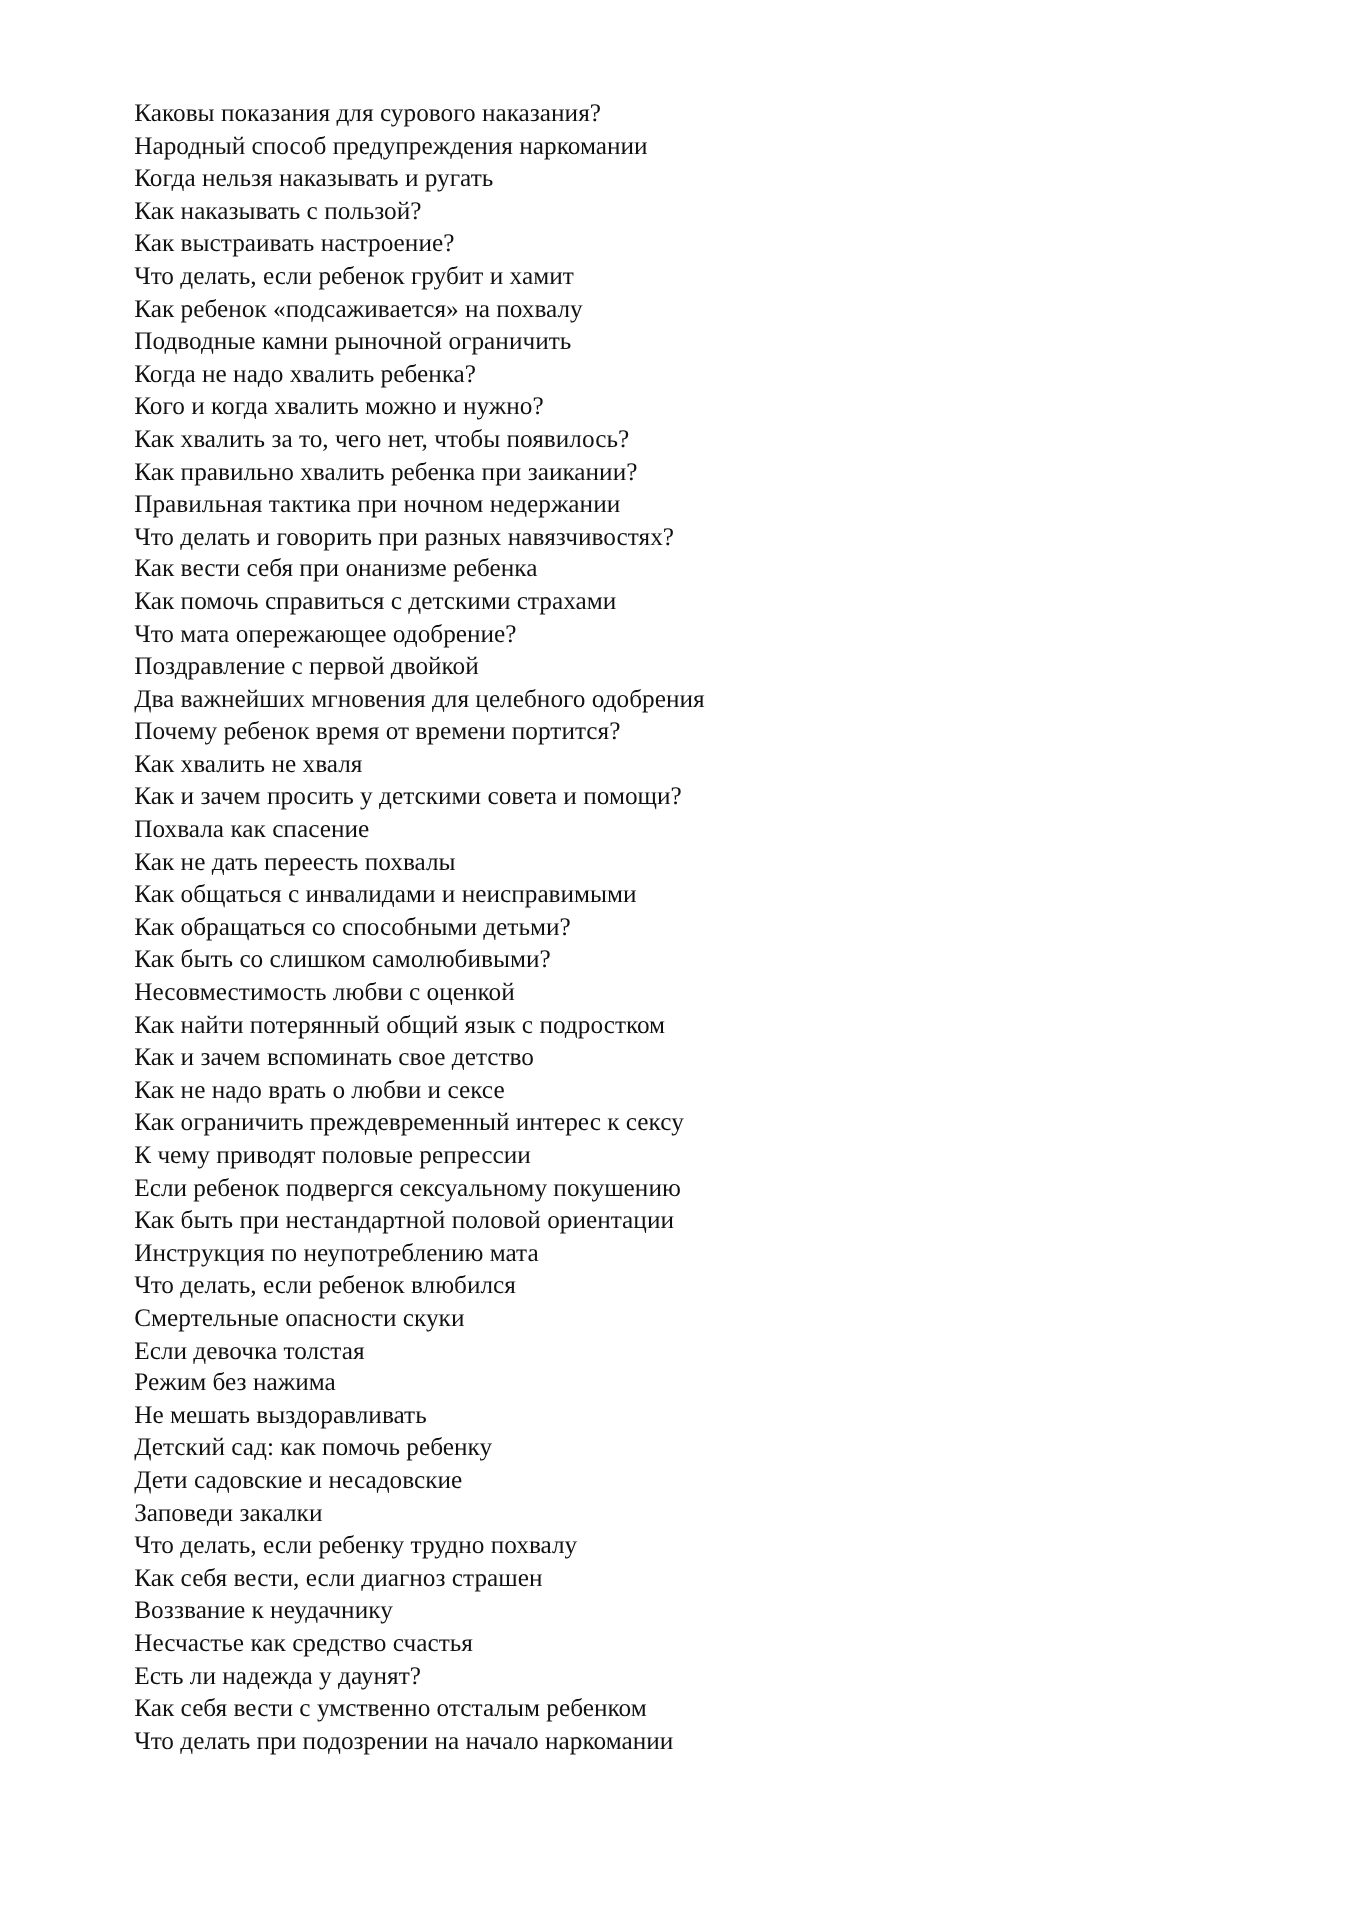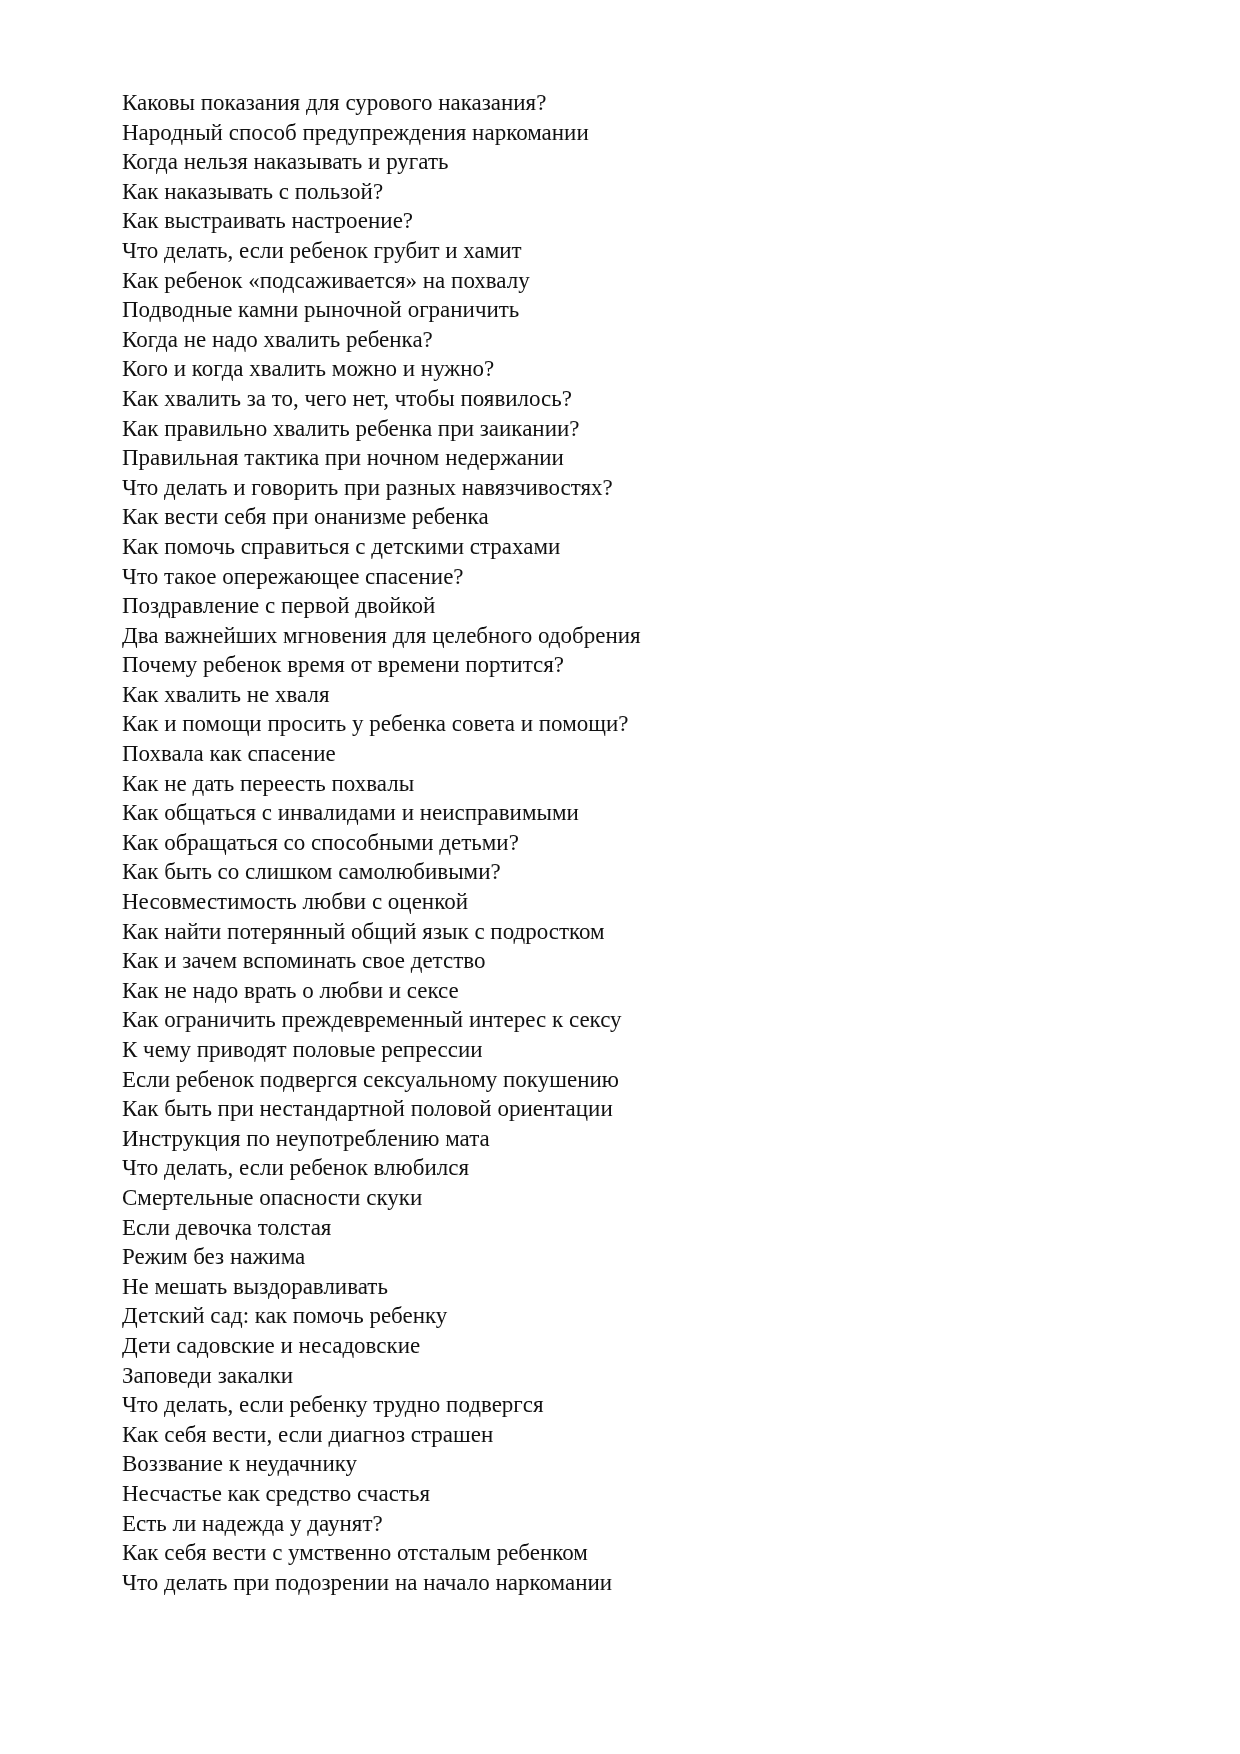"Что такое опережающее спасение?" li { text: такое опережающее спасение -> мата опережающее одобрение }
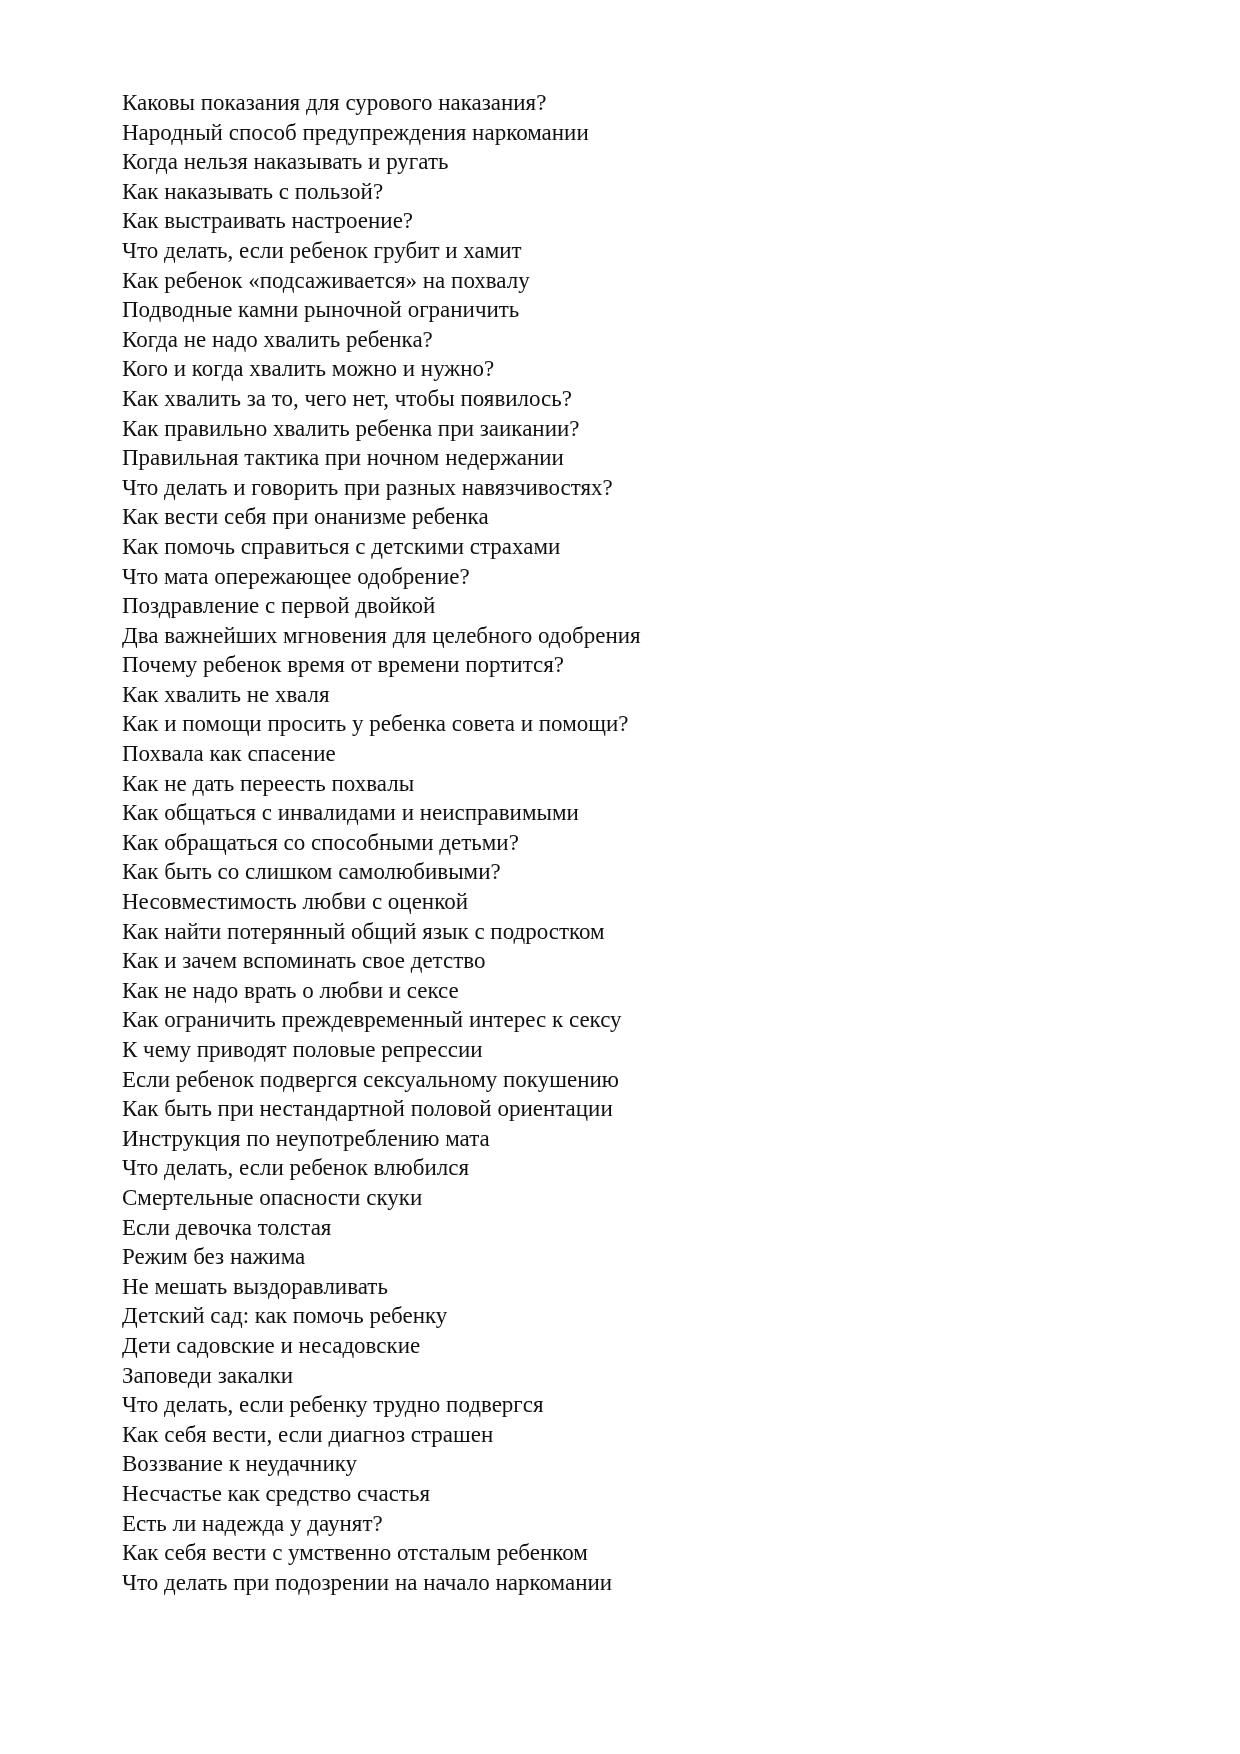"Как и помощи просить у" li { text: помощи просить у ребенка -> зачем просить у детскими }
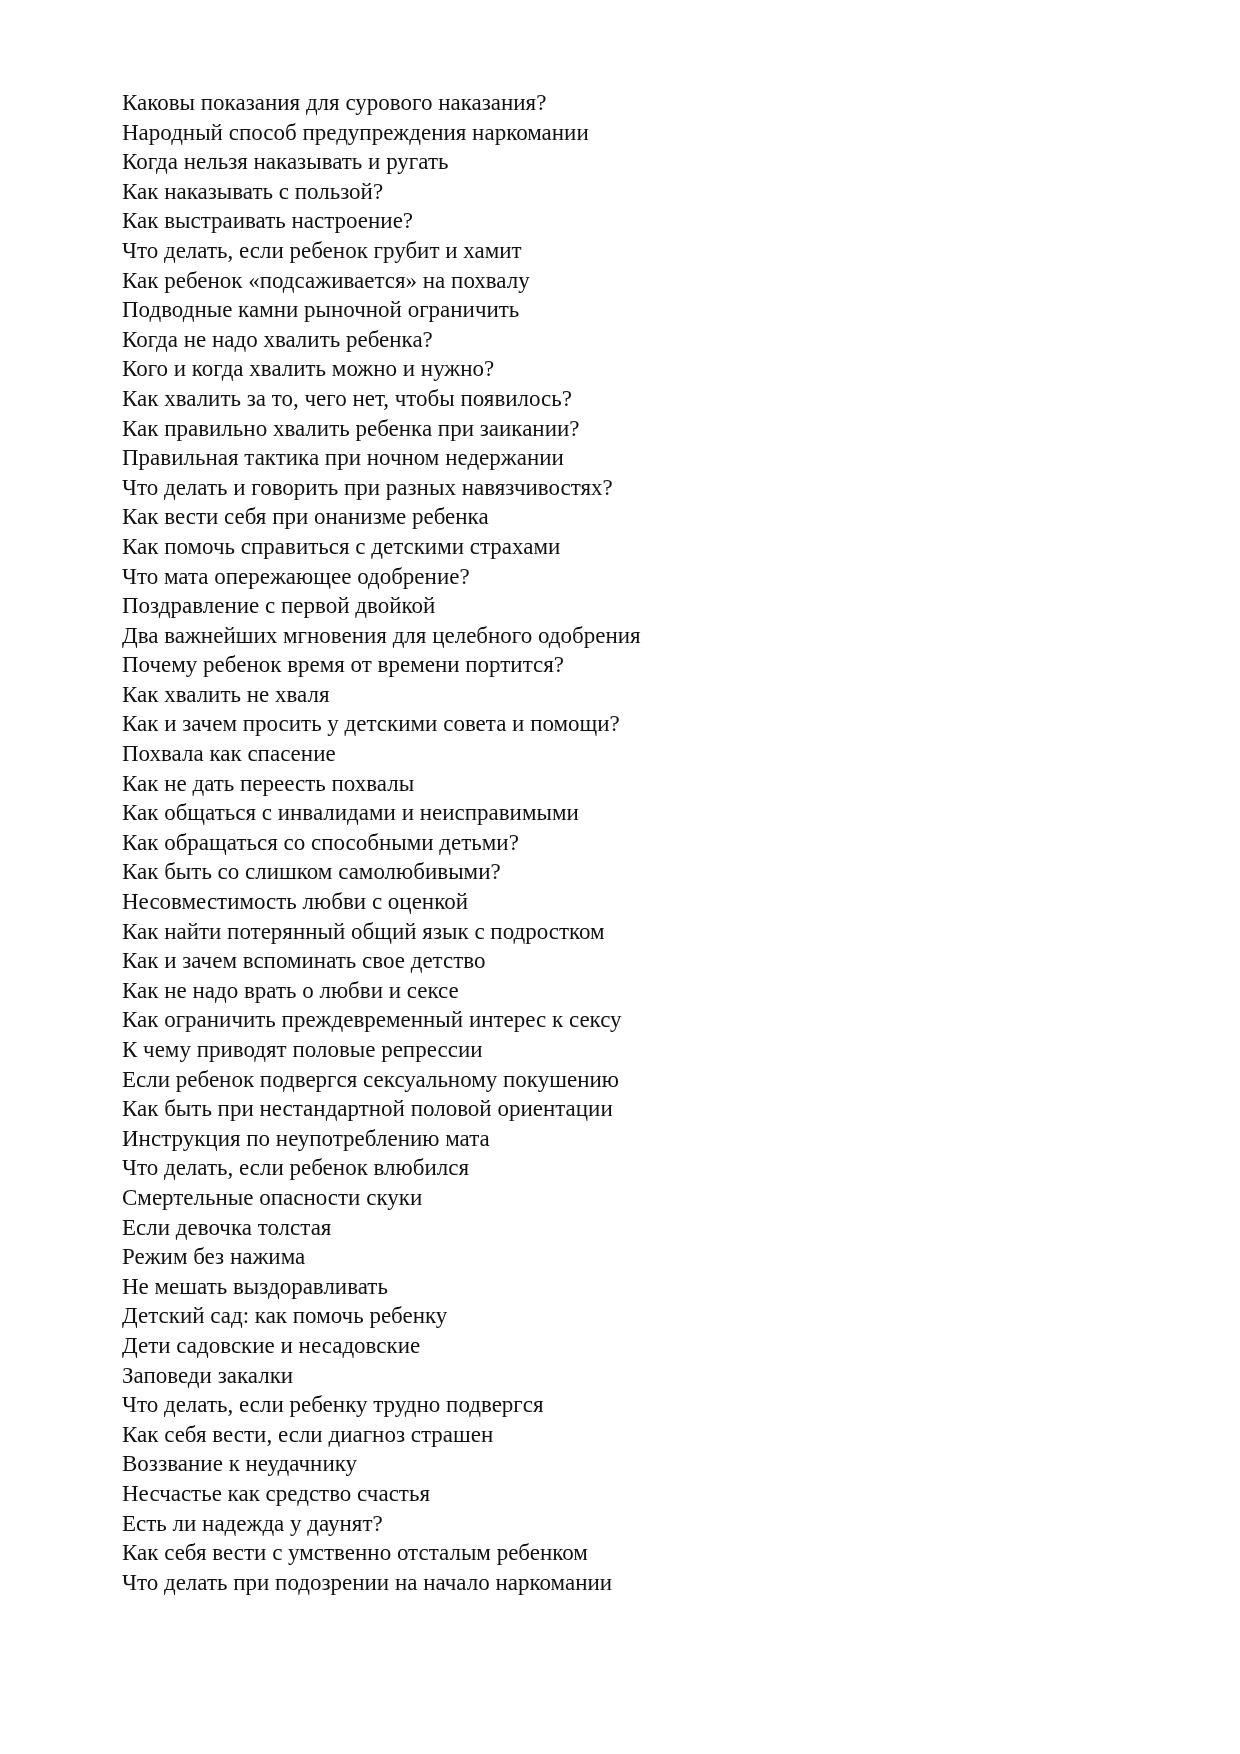"Что делать, если ребенку трудно" li { text: подвергся -> похвалу }
